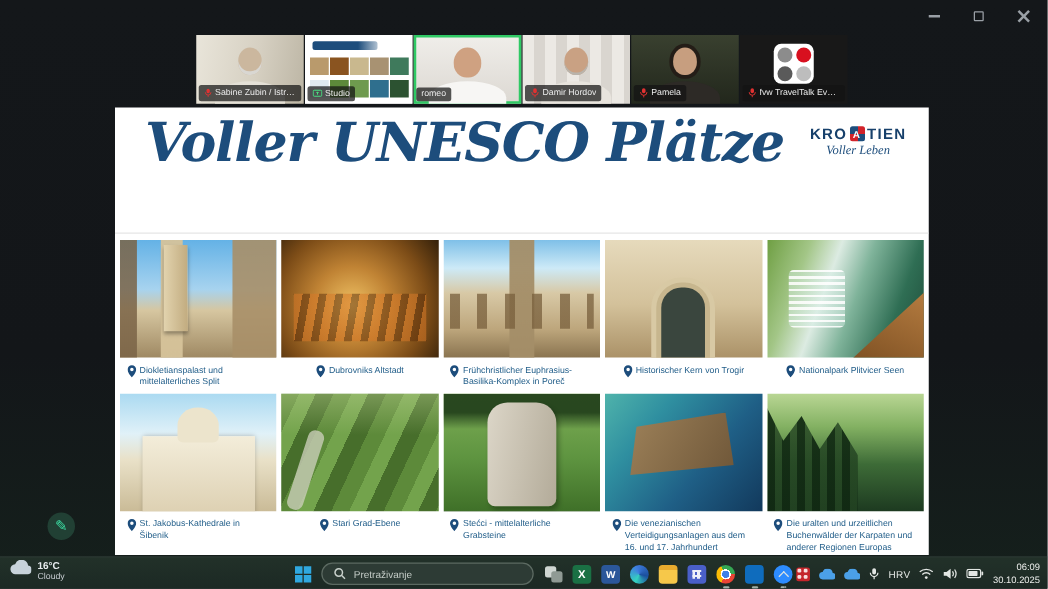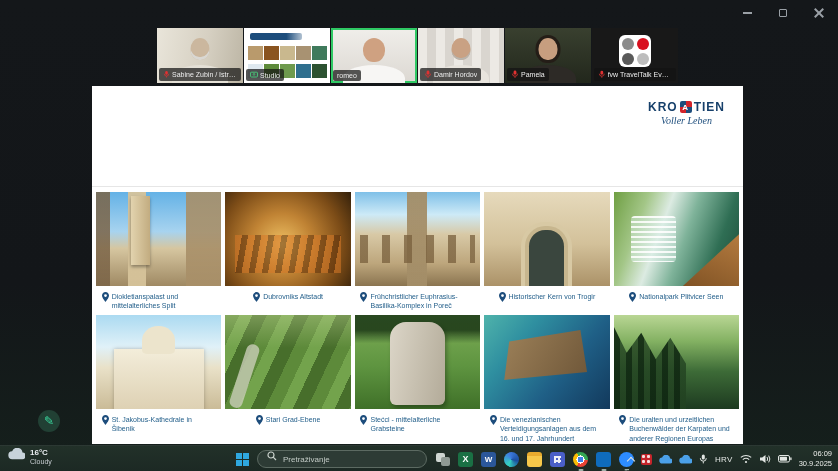"Voller UNESCO Plätze" div.slide-title { html: none -> <div>Voller UNESCO Plätze</div> }
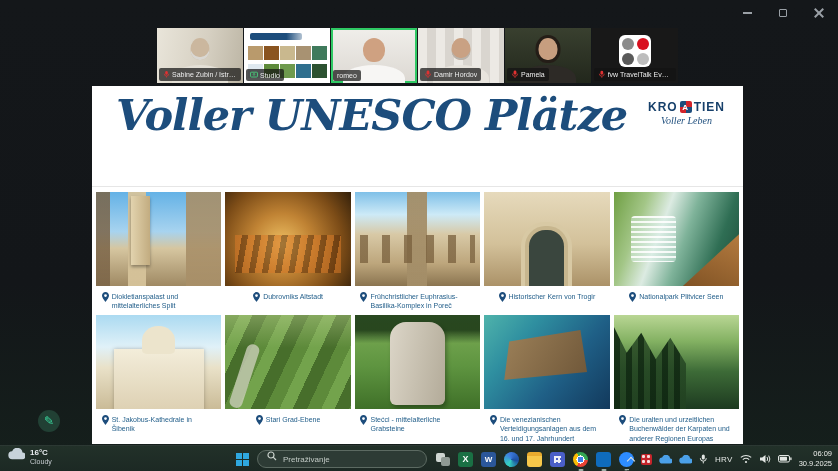"Pretraživanje" .tb-search { align-items: none -> center }
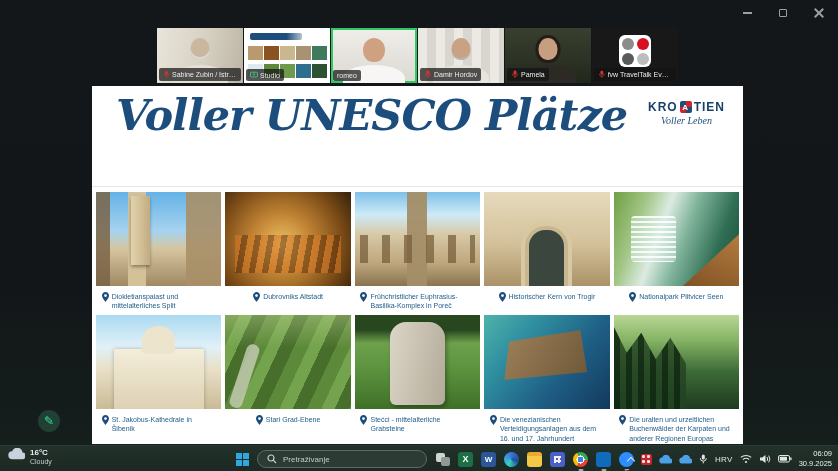"30.9.2025" div { text: 30.9.2025 -> 30.10.2025 }
